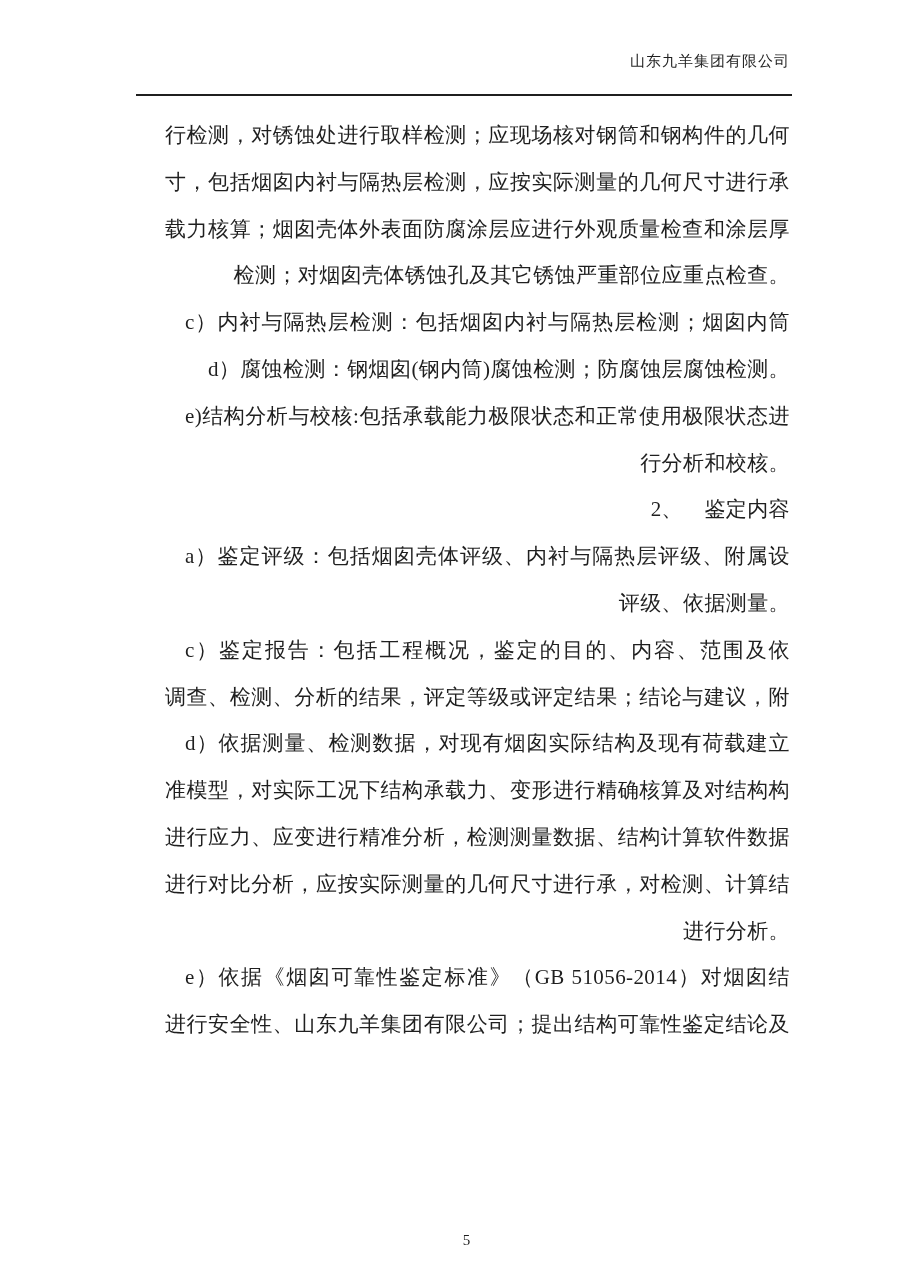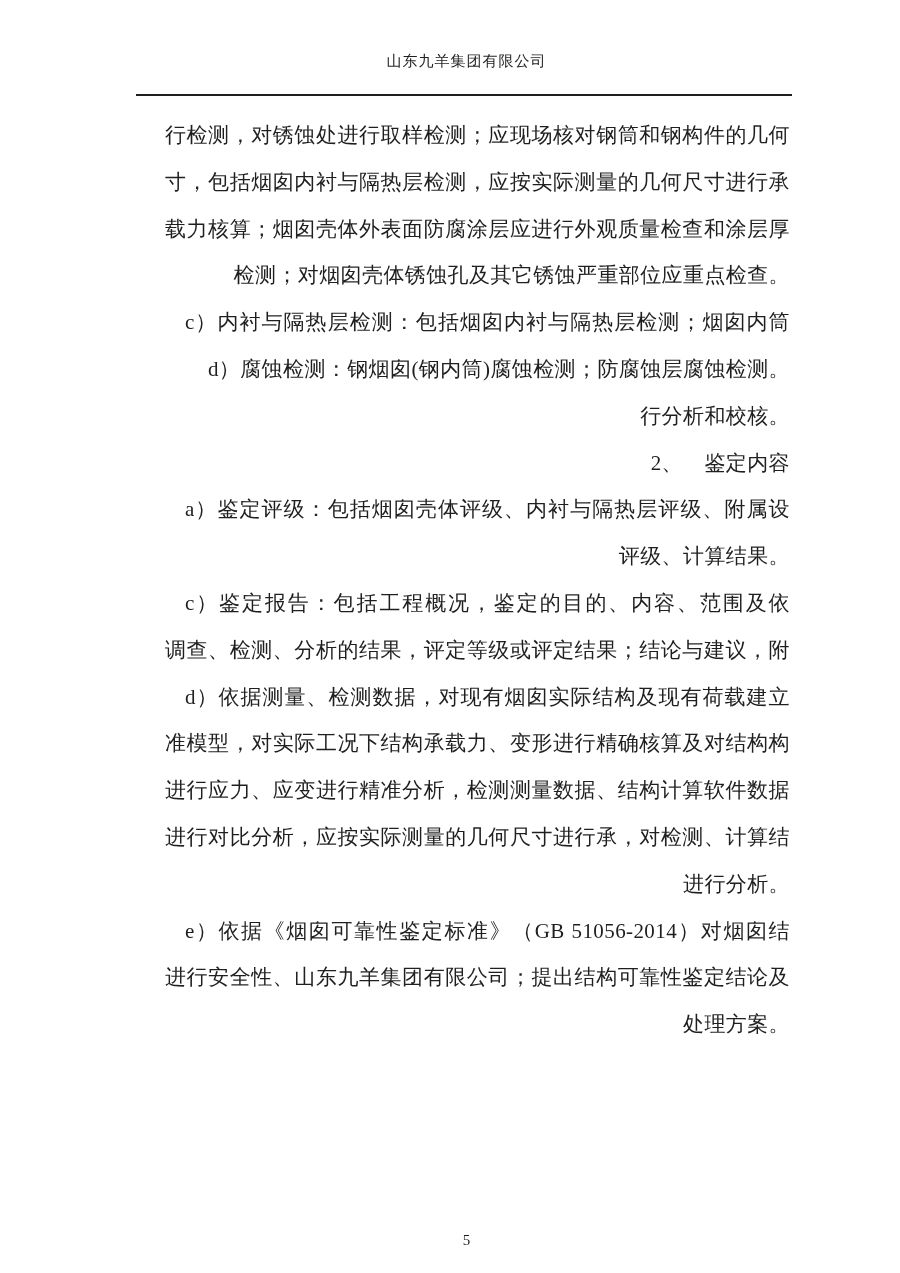"山东九羊集团有限公司" .header-text { text-align: center -> right }
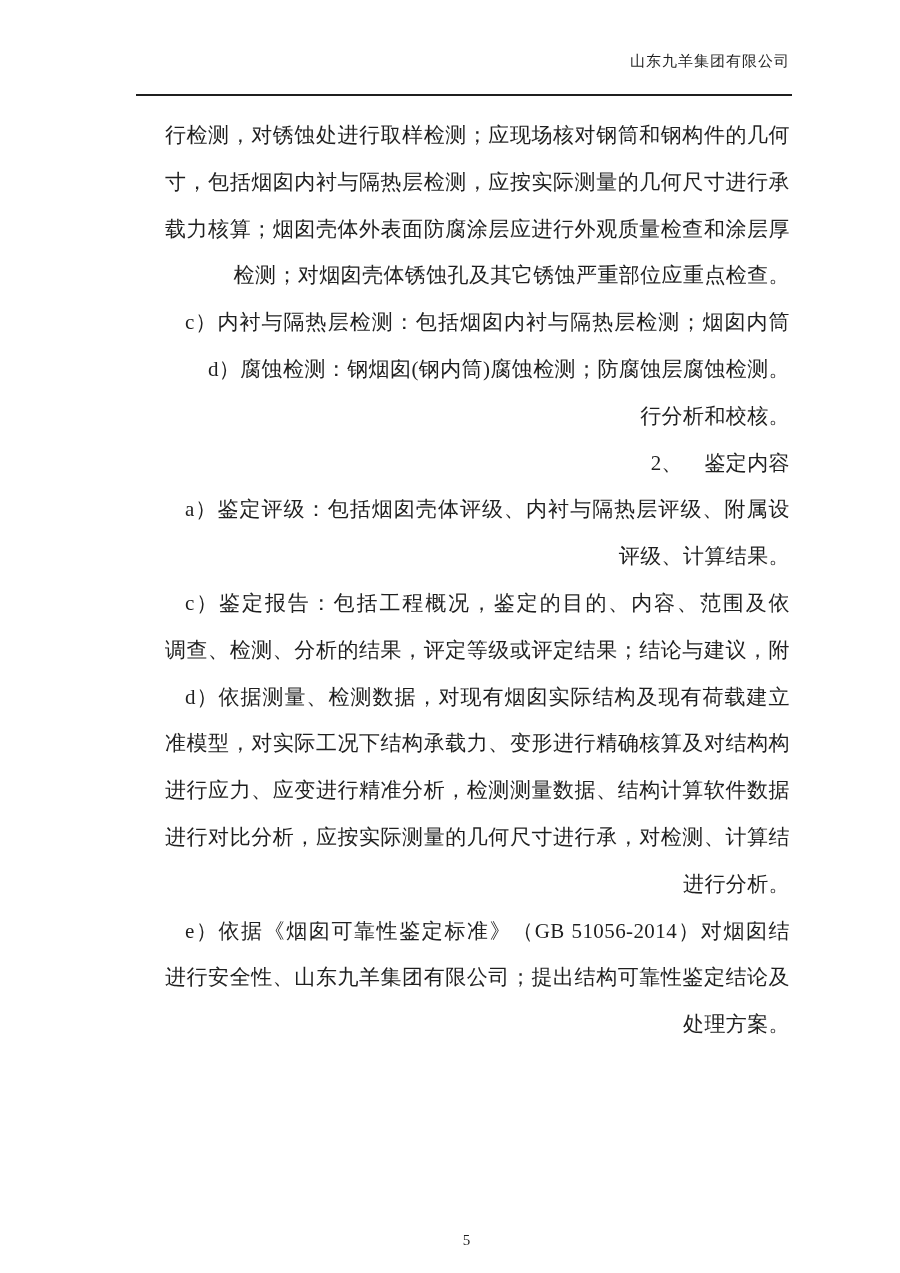"e)结构分析与校核:包括承载能力极限状态和正常使用极限状态进" div.line { html: none -> <div>e)结构分析与校核:包括承载能力极限状态和正常使用极限状态进</div> }
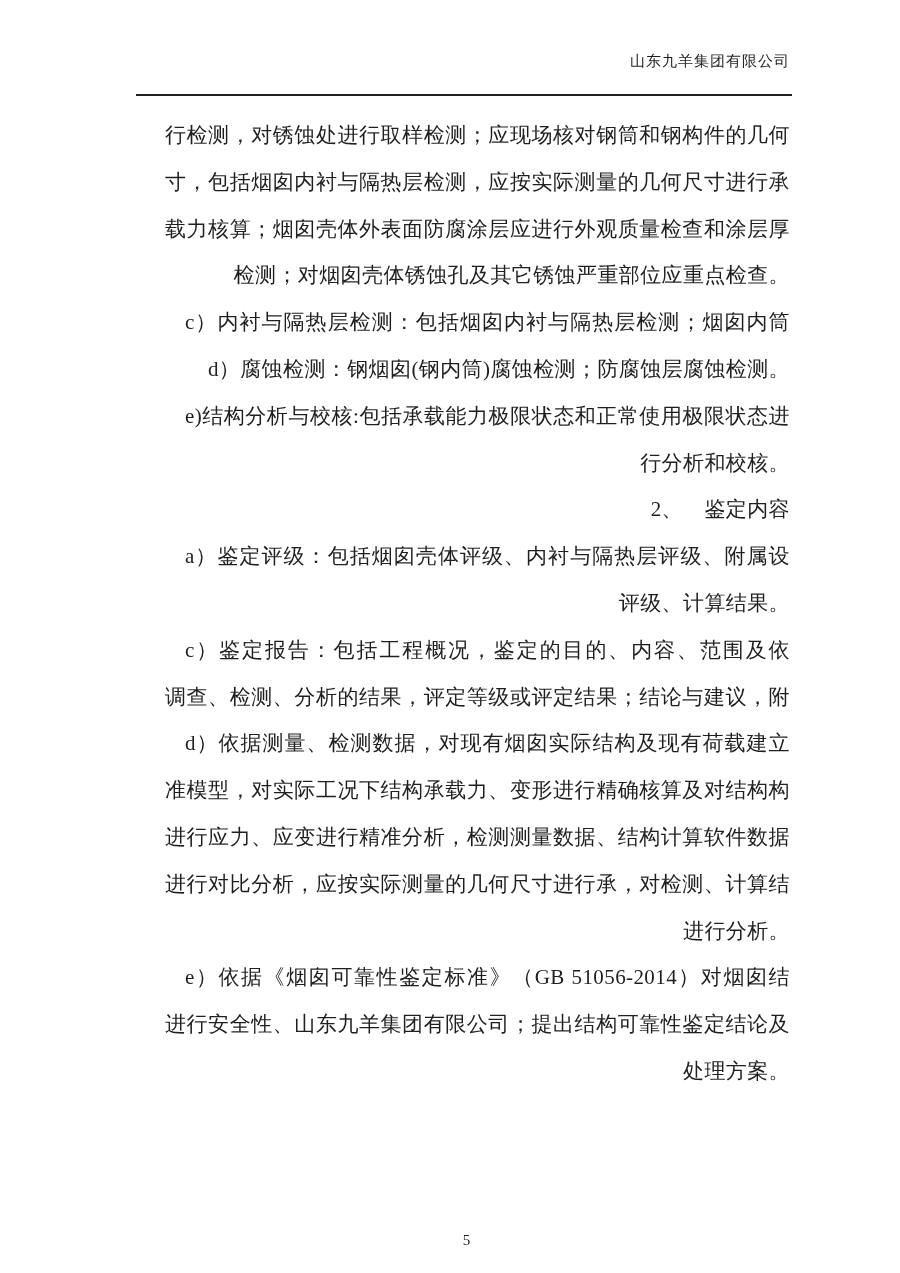"评级、计算结果。" div.line { text: 计算结果 -> 依据测量 }
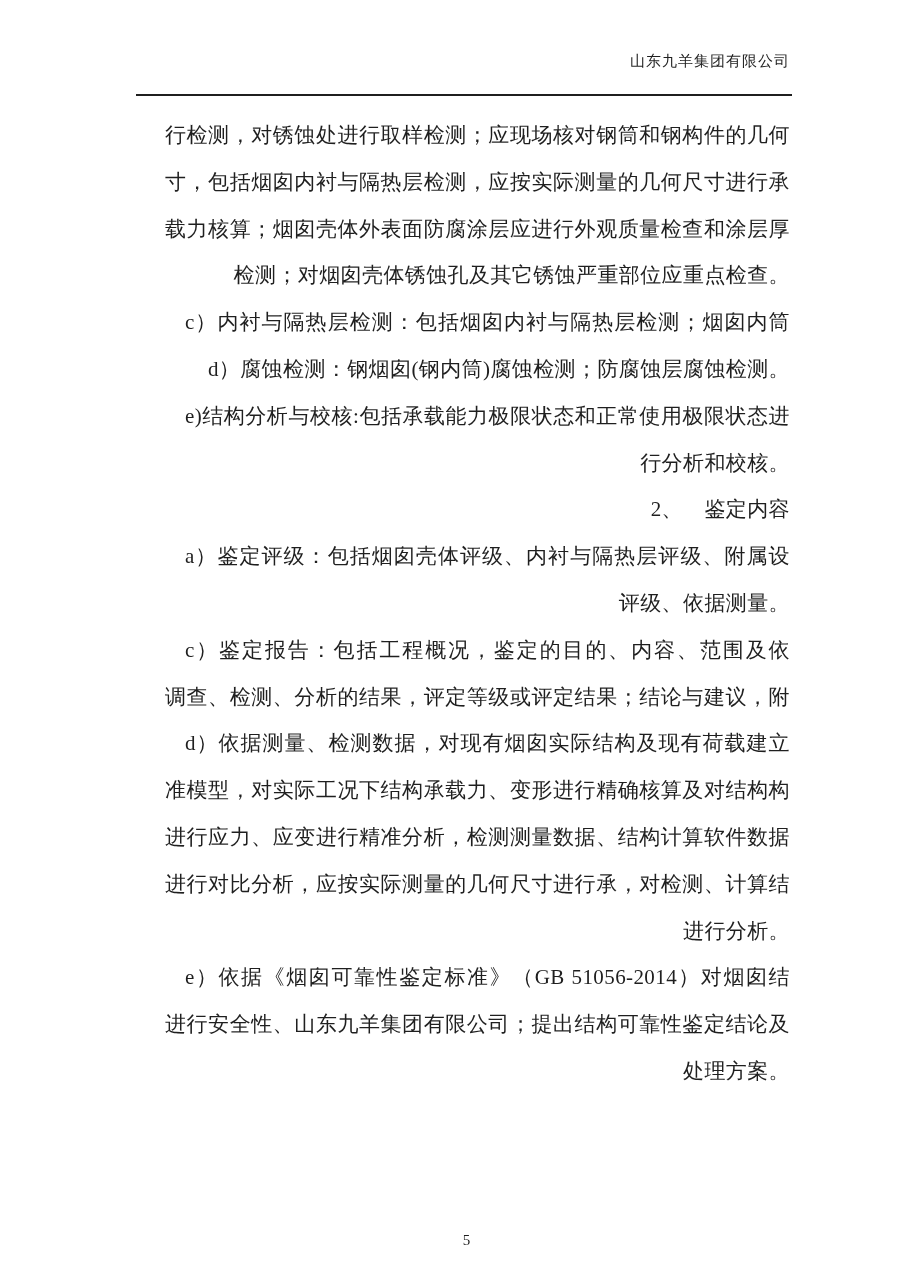"处理方案。" div.line { html: <div>处理方案。</div> -> none }
